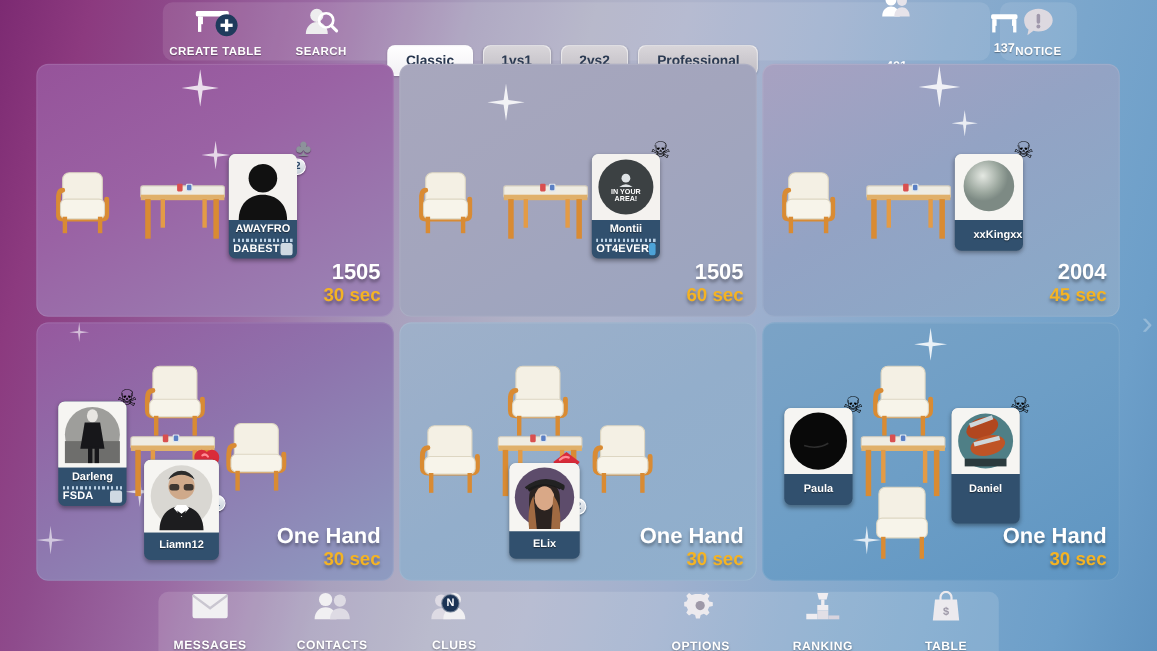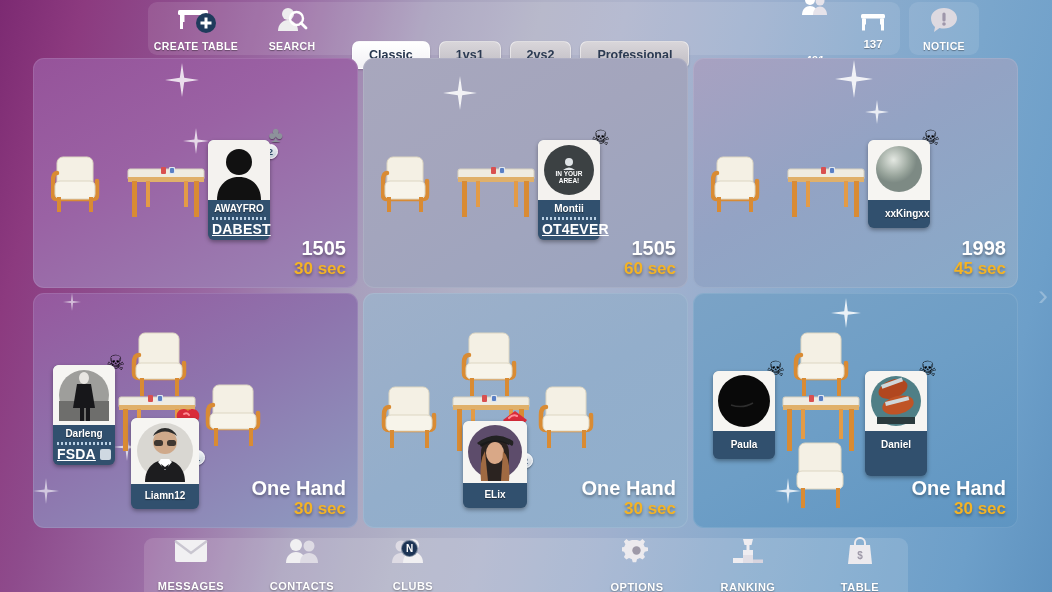"137" div.hdr-item { left: 848px -> 888px }
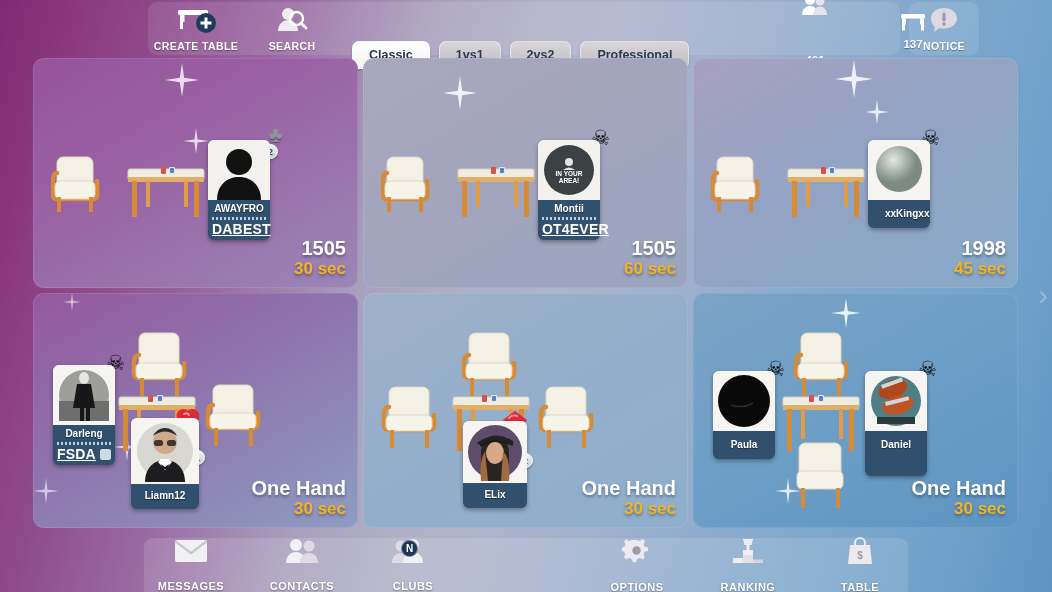"DABEST" .pcard .club span { font-size: 14px -> 10px; text-decoration: underline -> none }
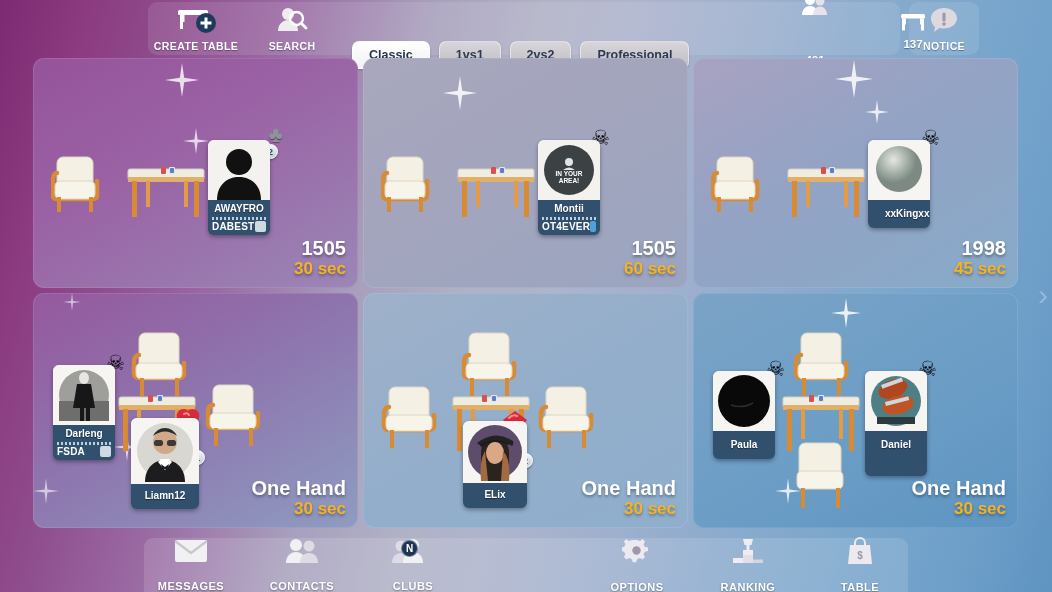"1998" div.m1 { text: 1998 -> 2004 }
